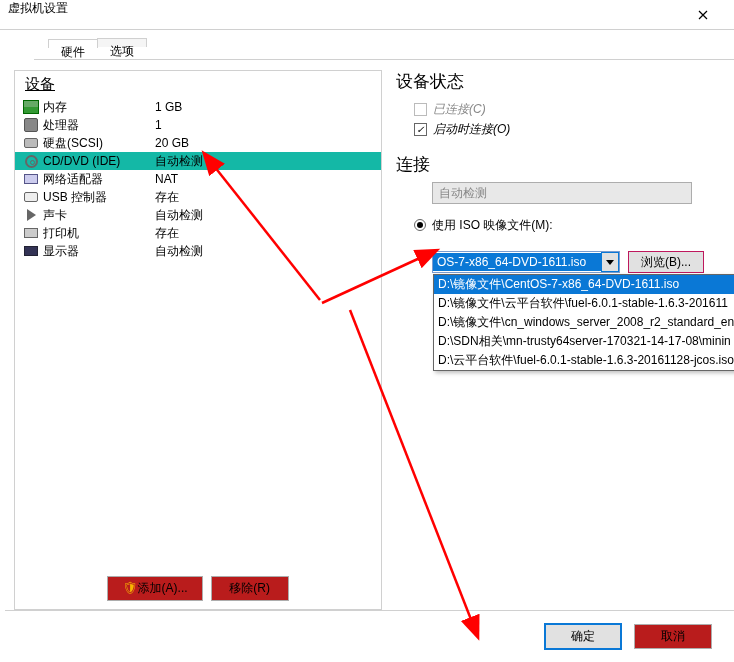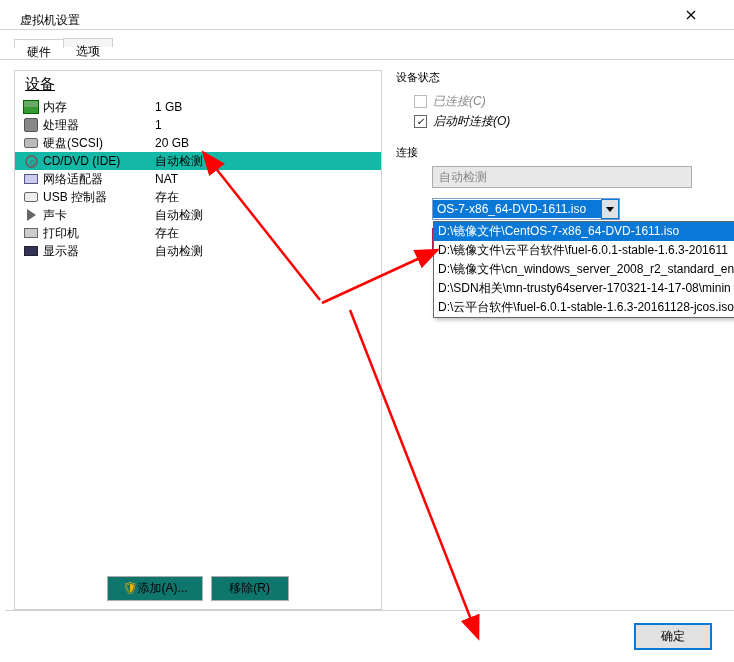"虚拟机设置" .titlebar { align-items: flex-end -> flex-start; padding: 0 20px -> 0 8px }
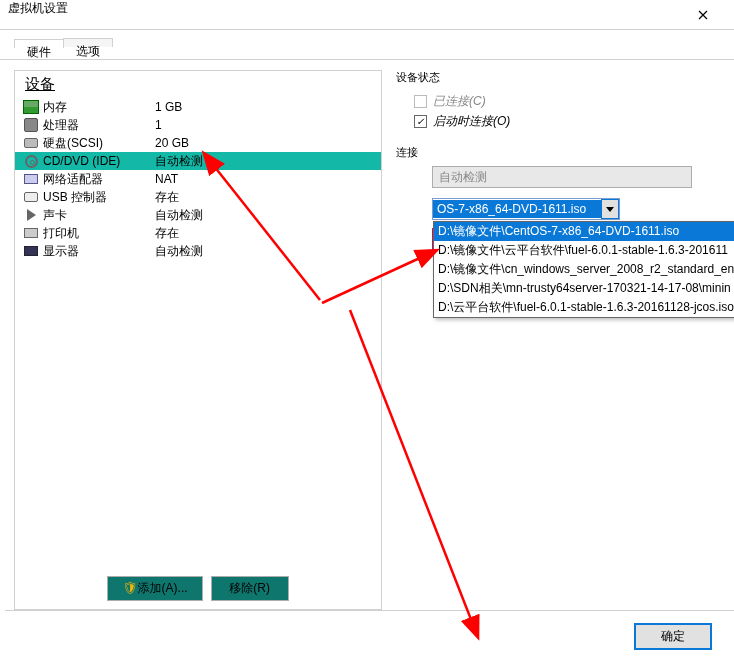"硬件" .tabs { margin-left: none -> 34px }
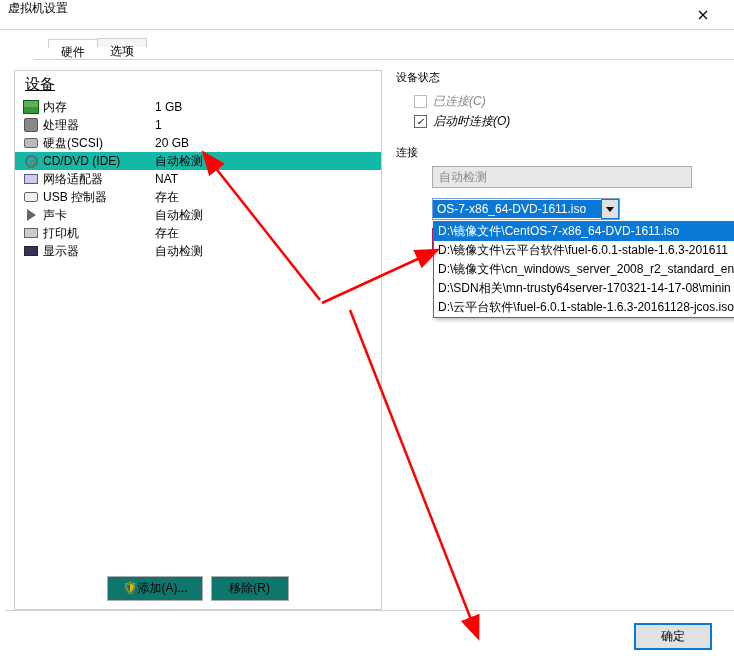"设备状态" .group-title { font-size: 11px -> 17px }
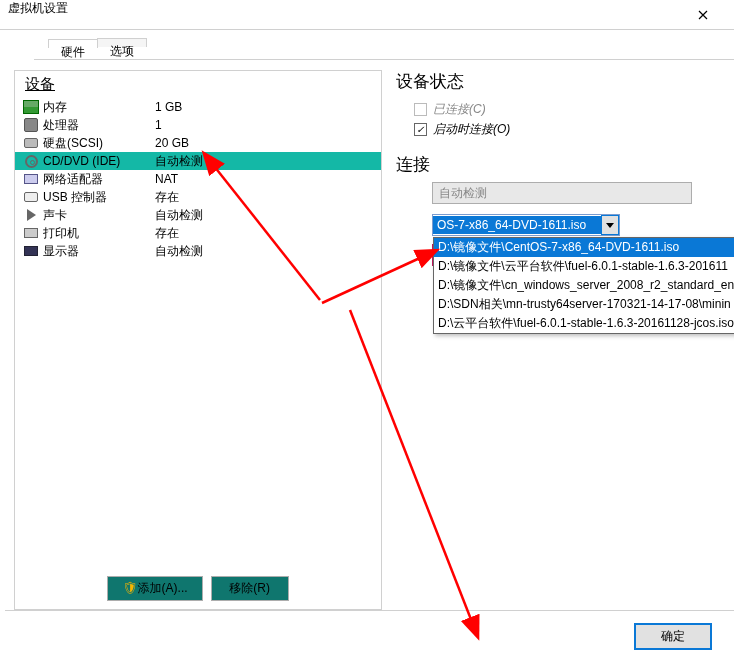"使用 ISO 映像文件(M):" label.radio { html: none -> <label> <span> <span></span> </span> <span>使用 ISO 映像文件(M):</span> </label> }
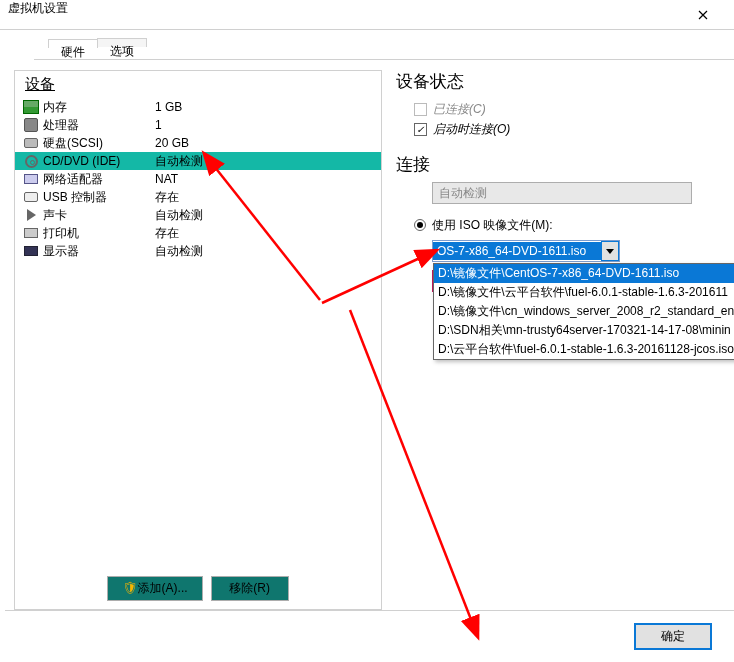"OS-7-x86_64-DVD-1611.iso" div.iso-row { flex-direction: column -> none; margin-top: 4px -> 15px }
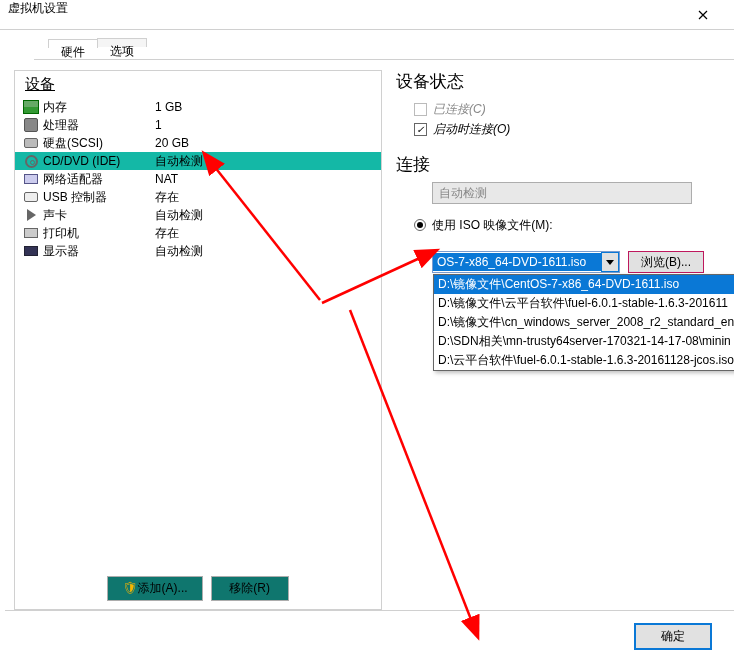"🛡添加(A)..." .btn { background: #0f766e -> #b91c1c }
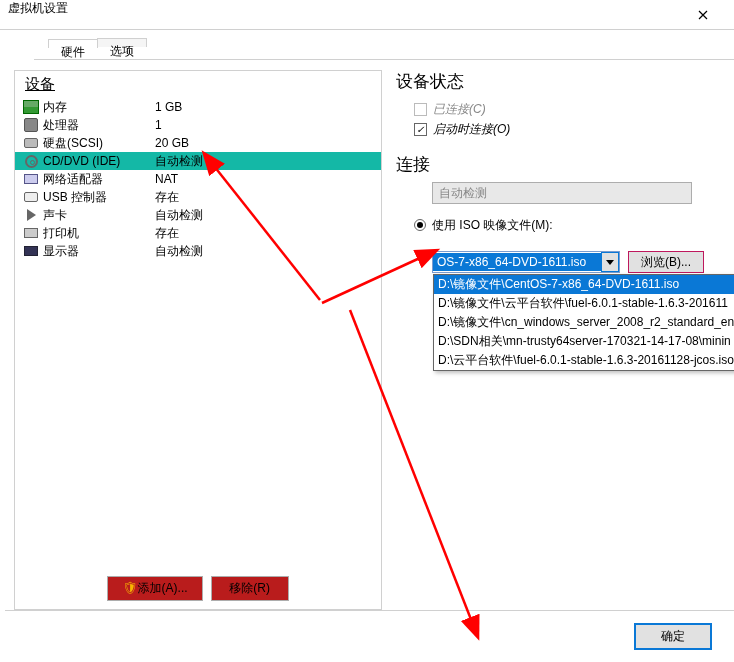"取消" div.btn { html: none -> <div>取消</div> }
